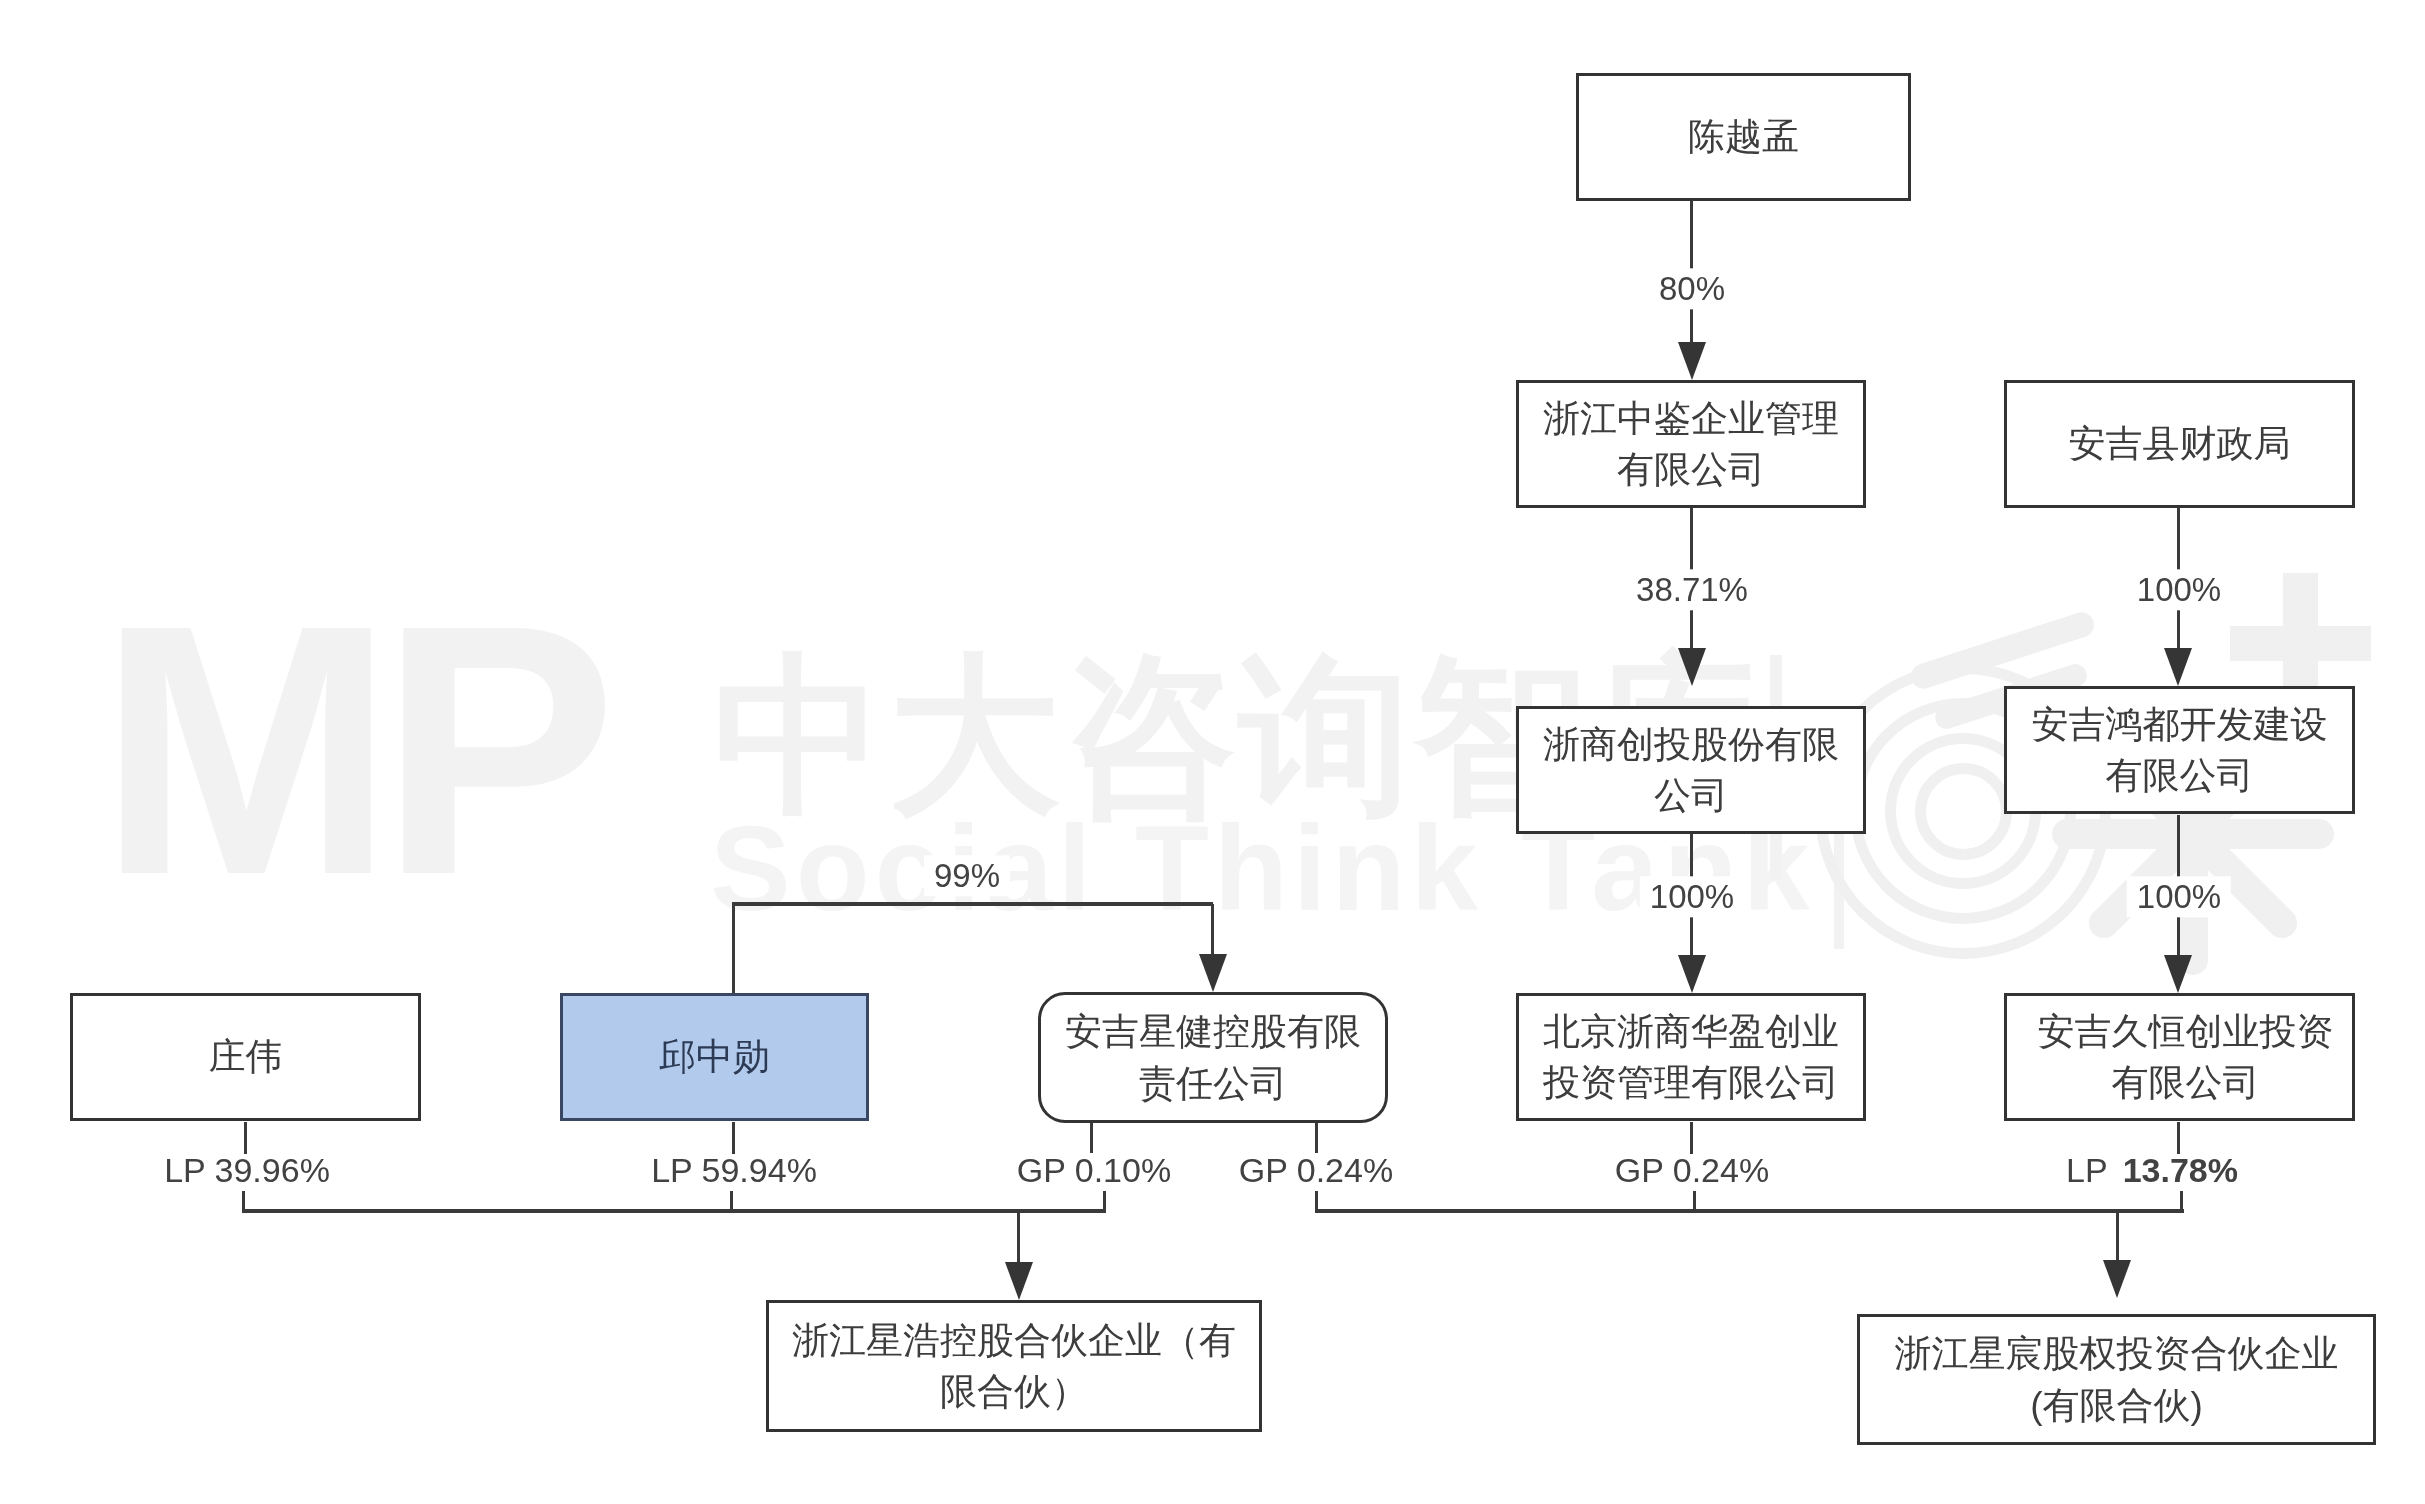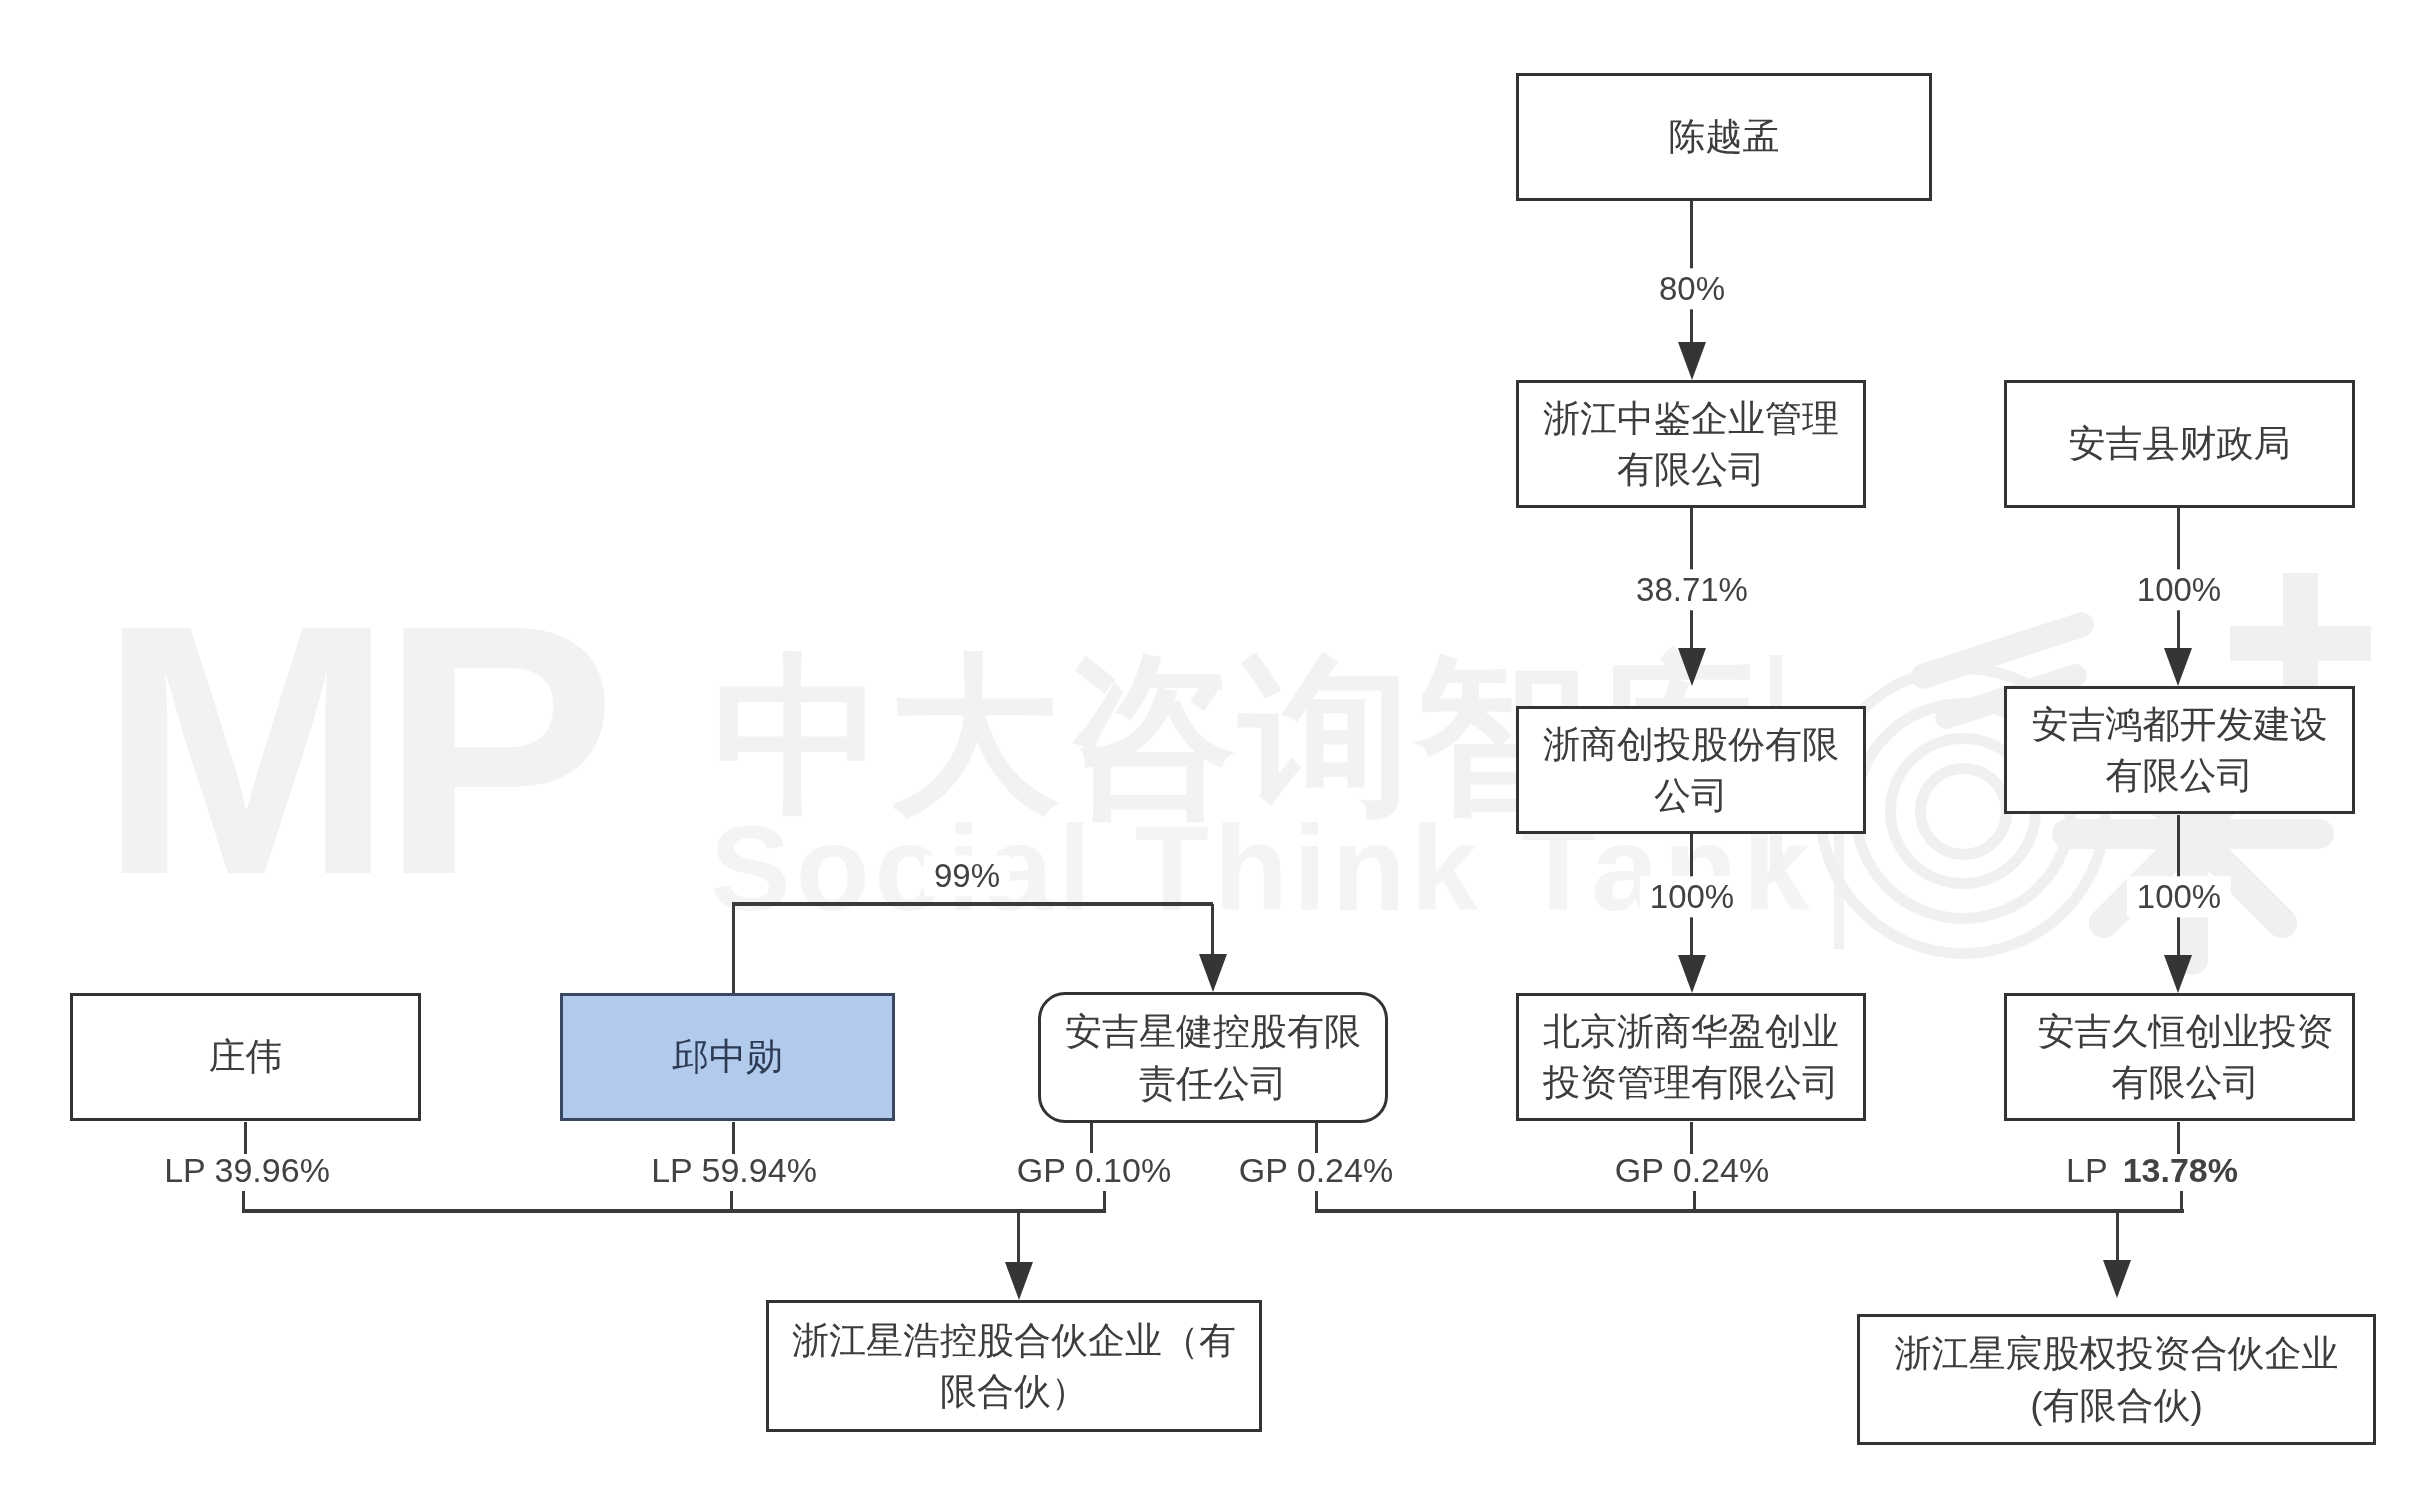"陈越孟" div.node { left: 1516px -> 1576px; width: 416px -> 335px }
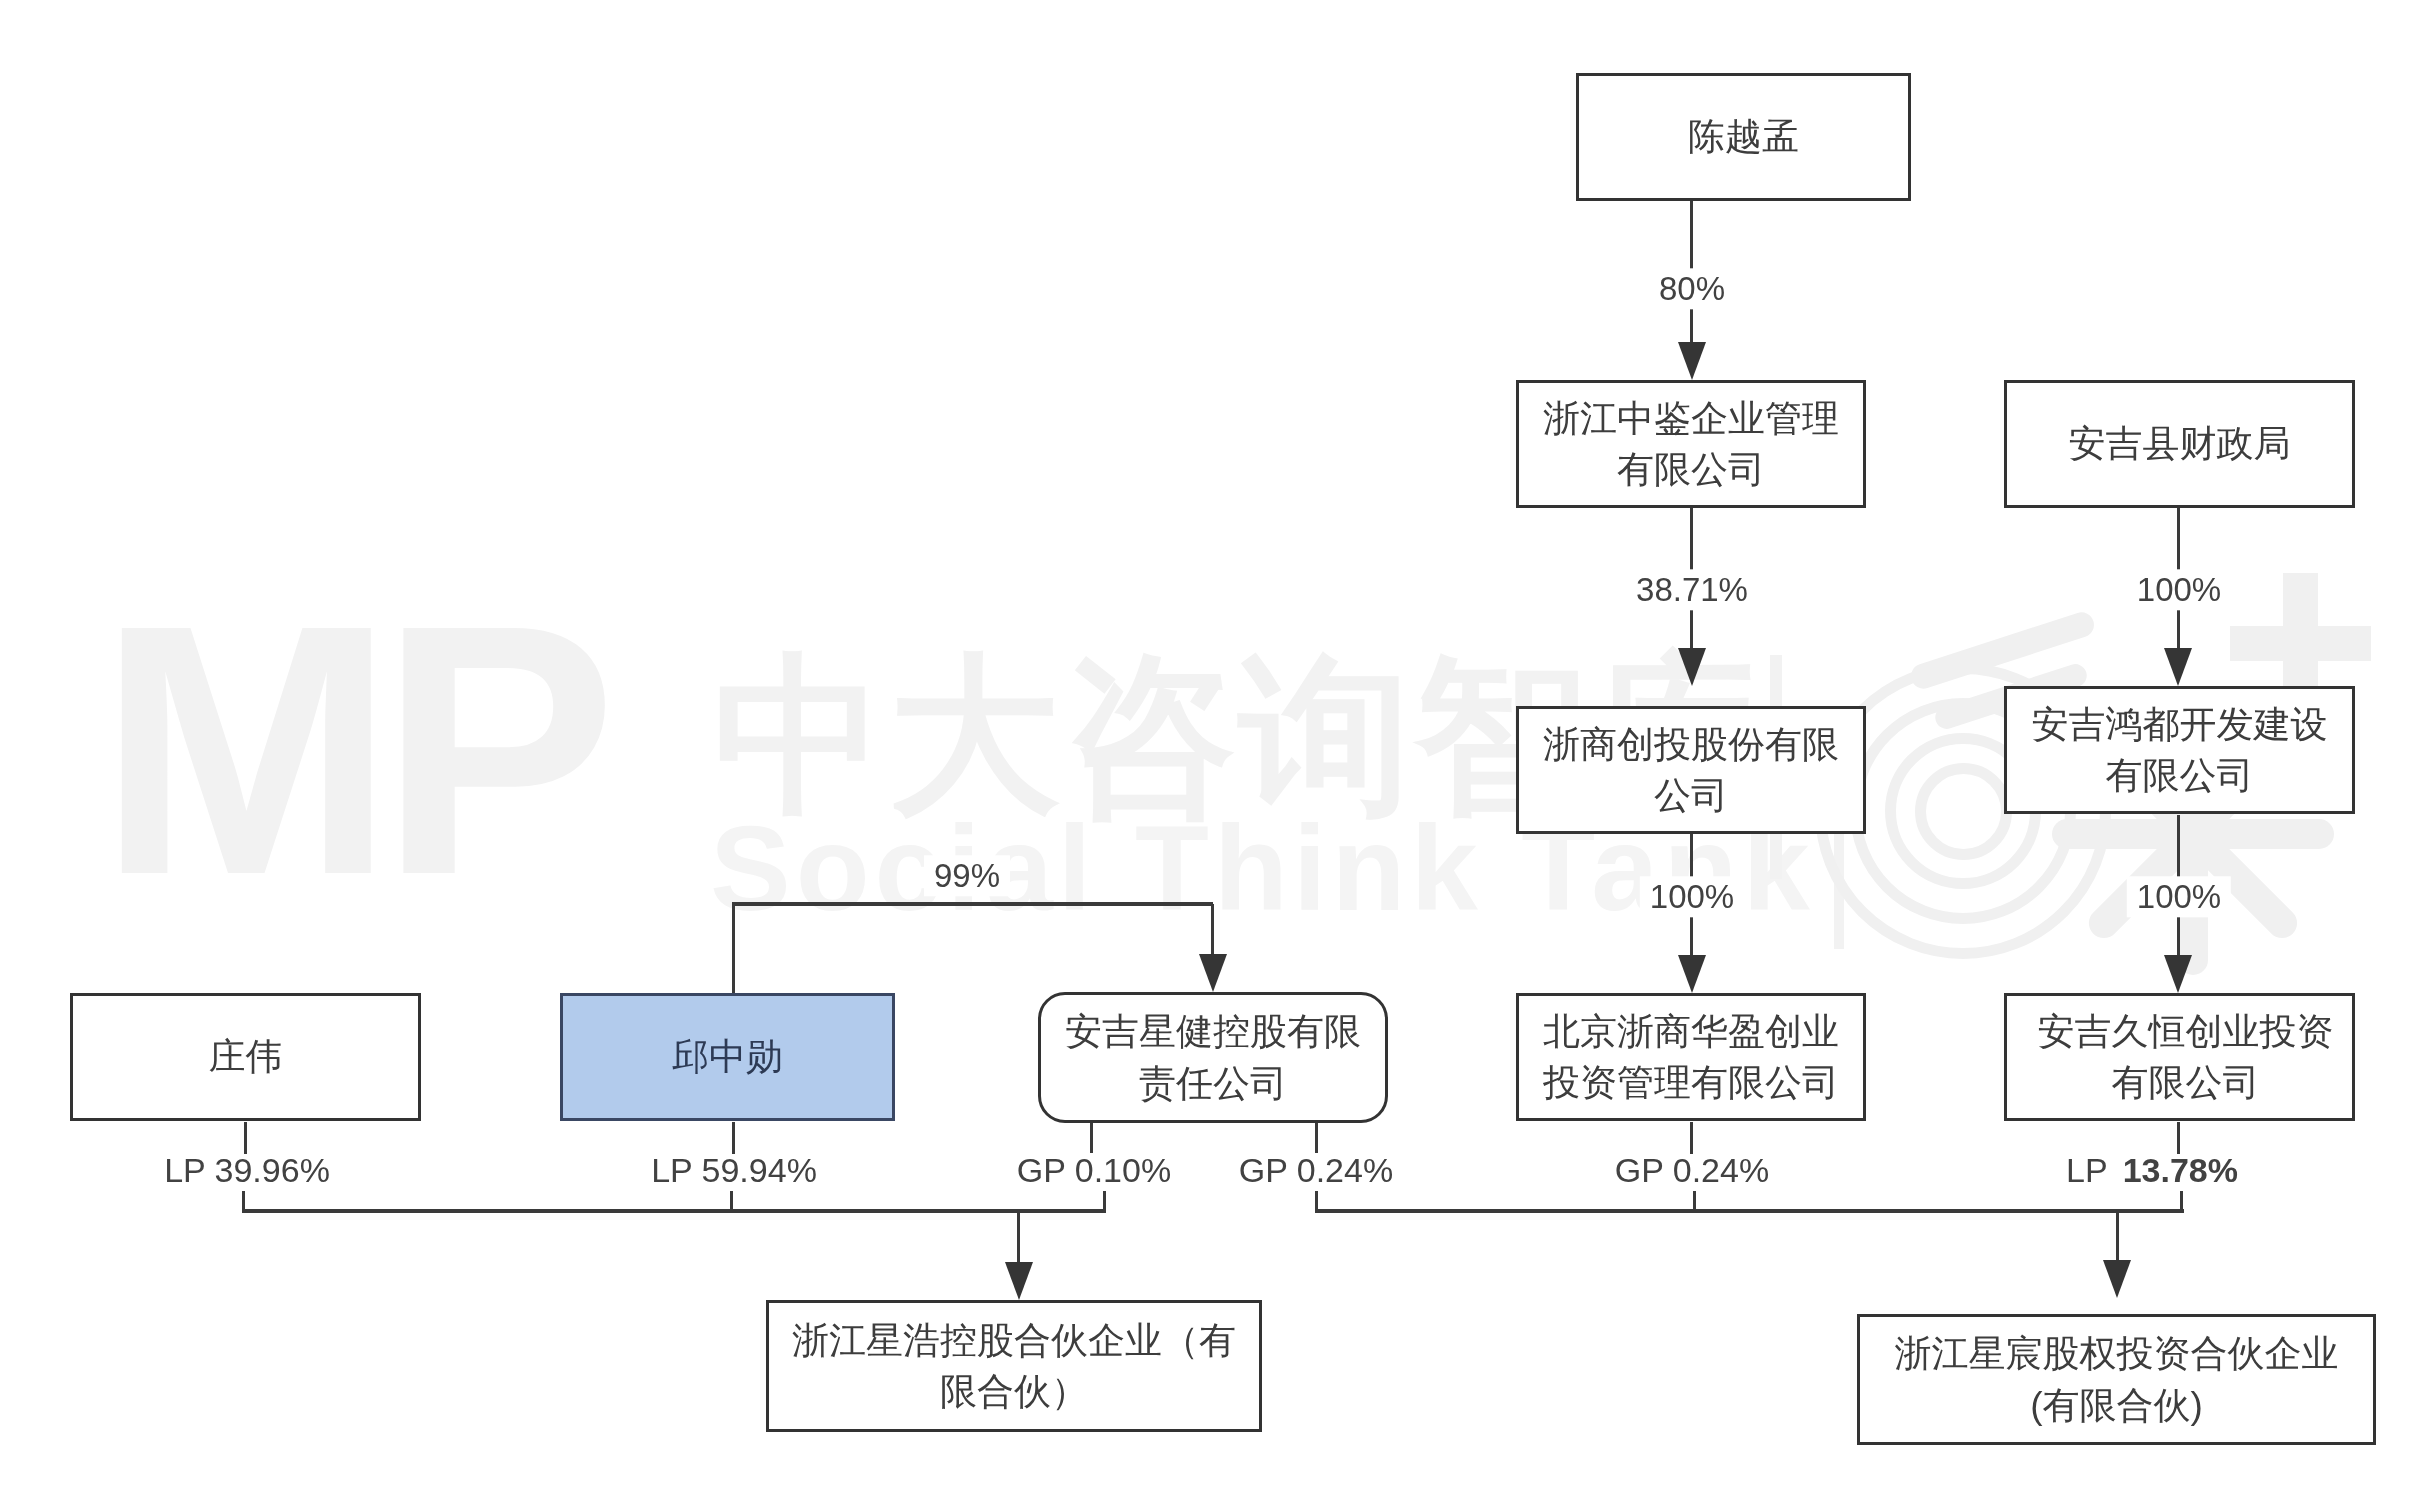"邱中勋" div.node { width: 335px -> 309px }
